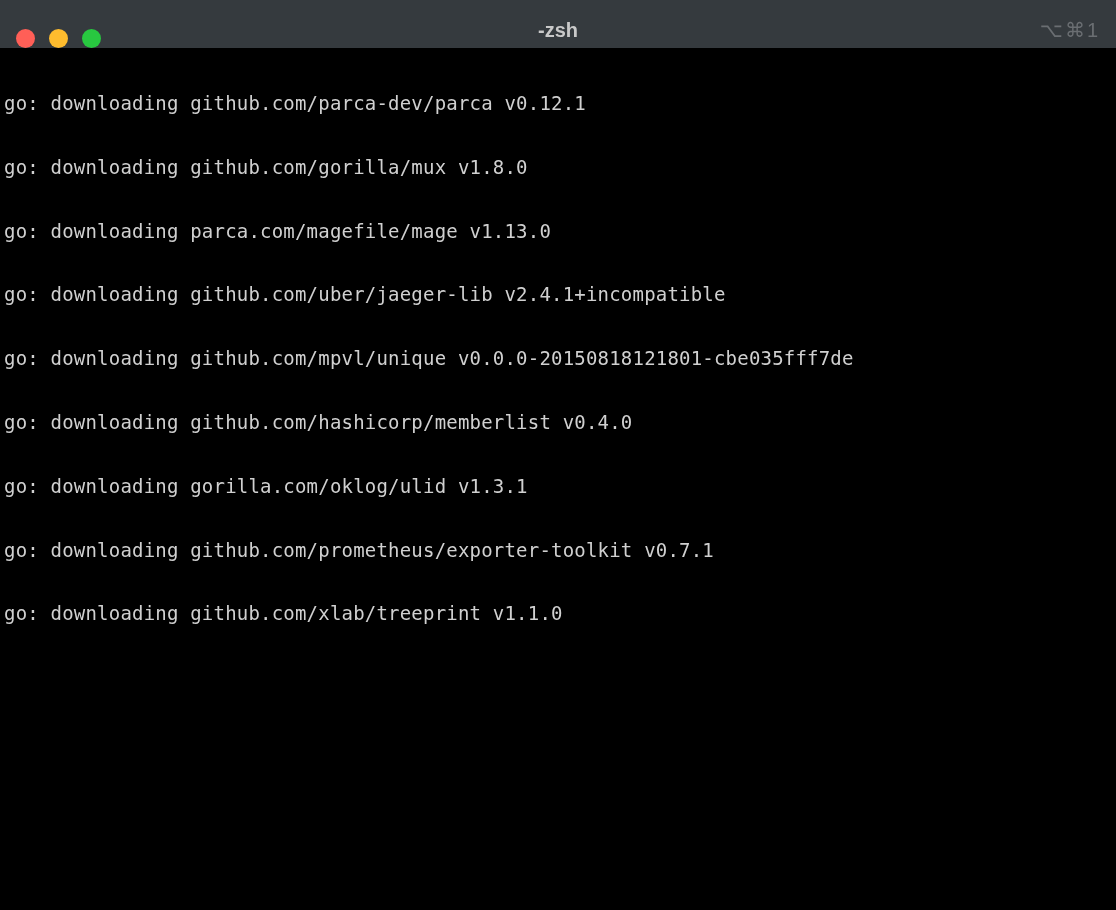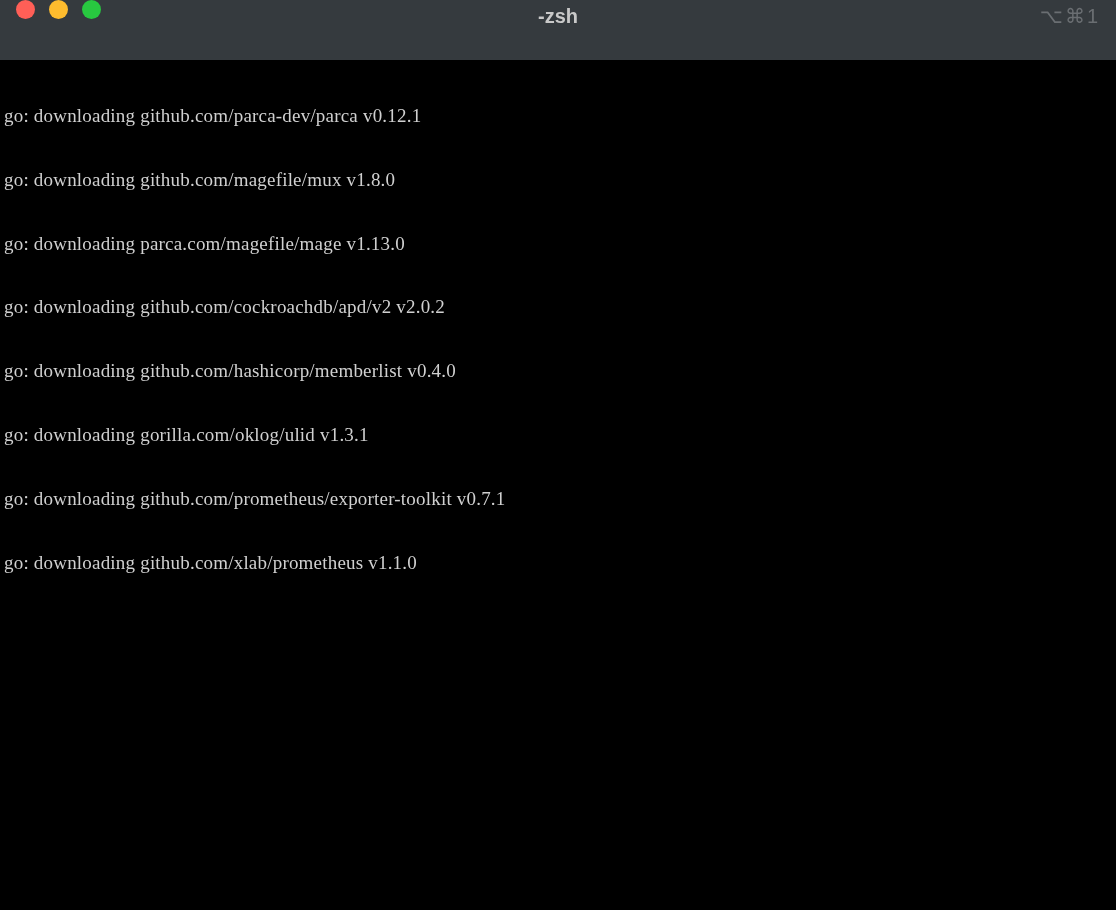"-zsh" .titlebar { align-items: flex-start -> flex-end; height: 60px -> 48px }
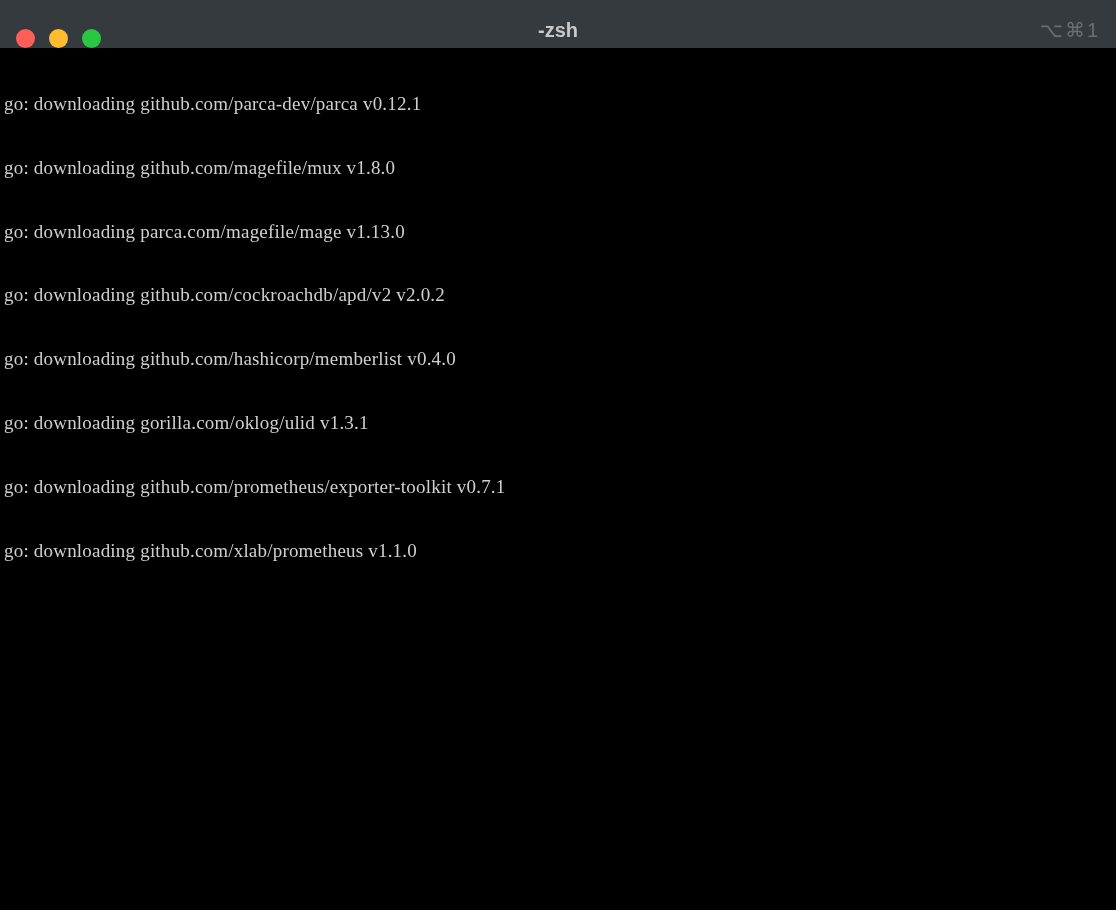"go: downloading" .term .line { font-family: Liberation Serif, serif -> none }
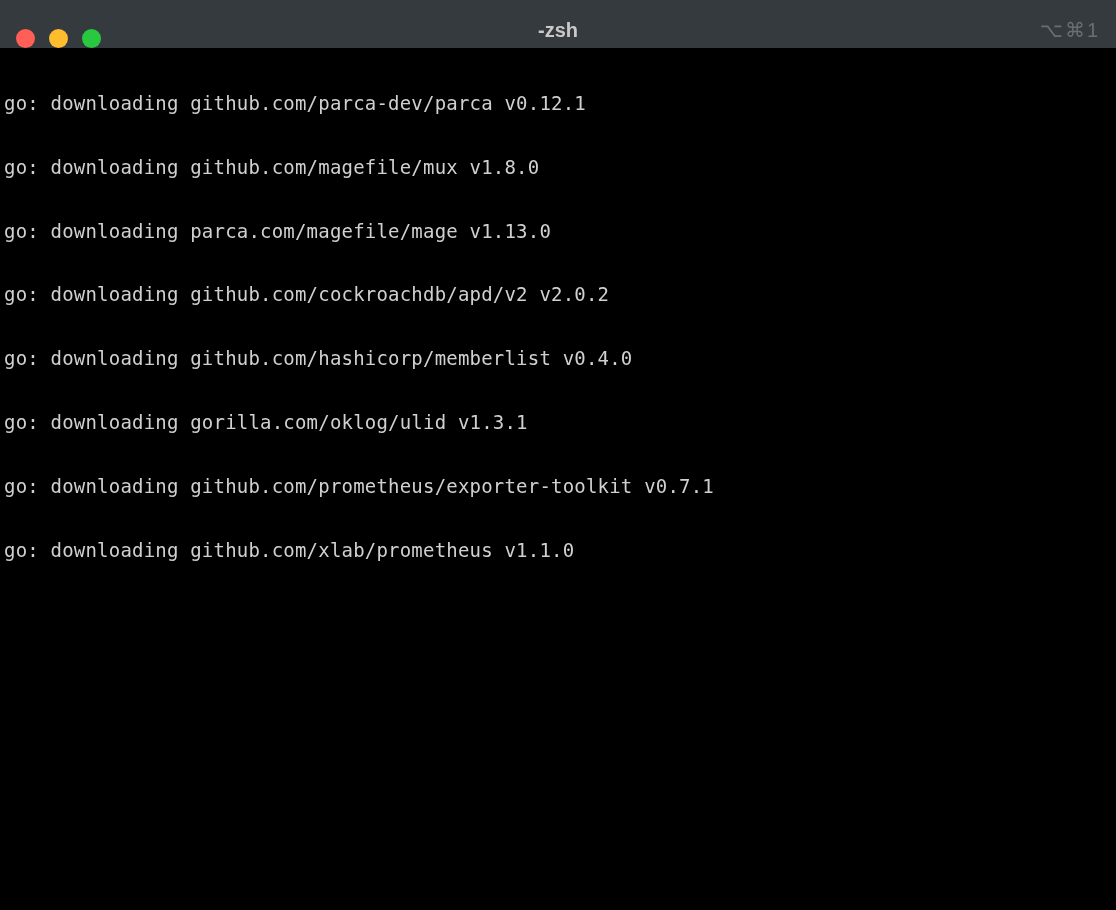"go: downloading github.com/magefile/mux" span.line { text: github.com/magefile/mux -> github.com/gorilla/mux }
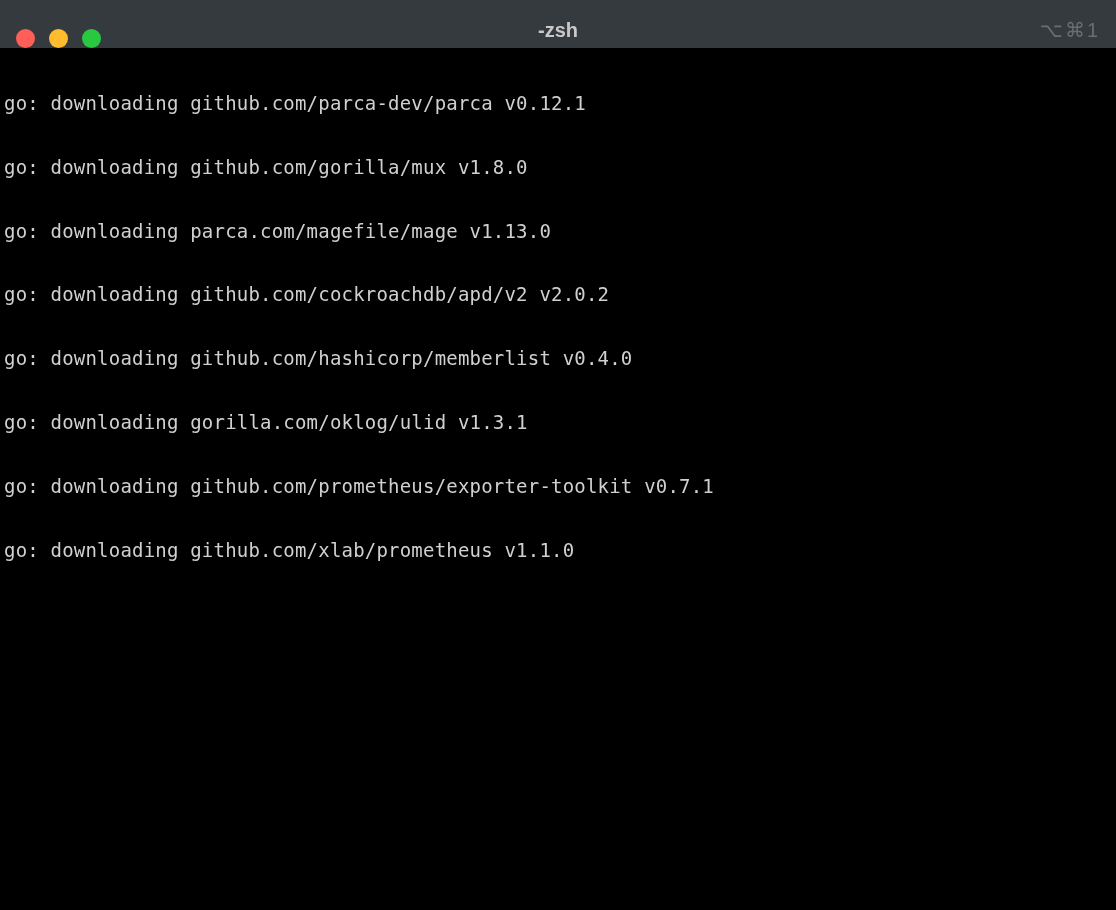"go: downloading github.com/uber/jaeger-lib" span.line { html: none -> <span>go: downloading github.com/uber/jaeger-lib v2.4.1+incompatible</span> }
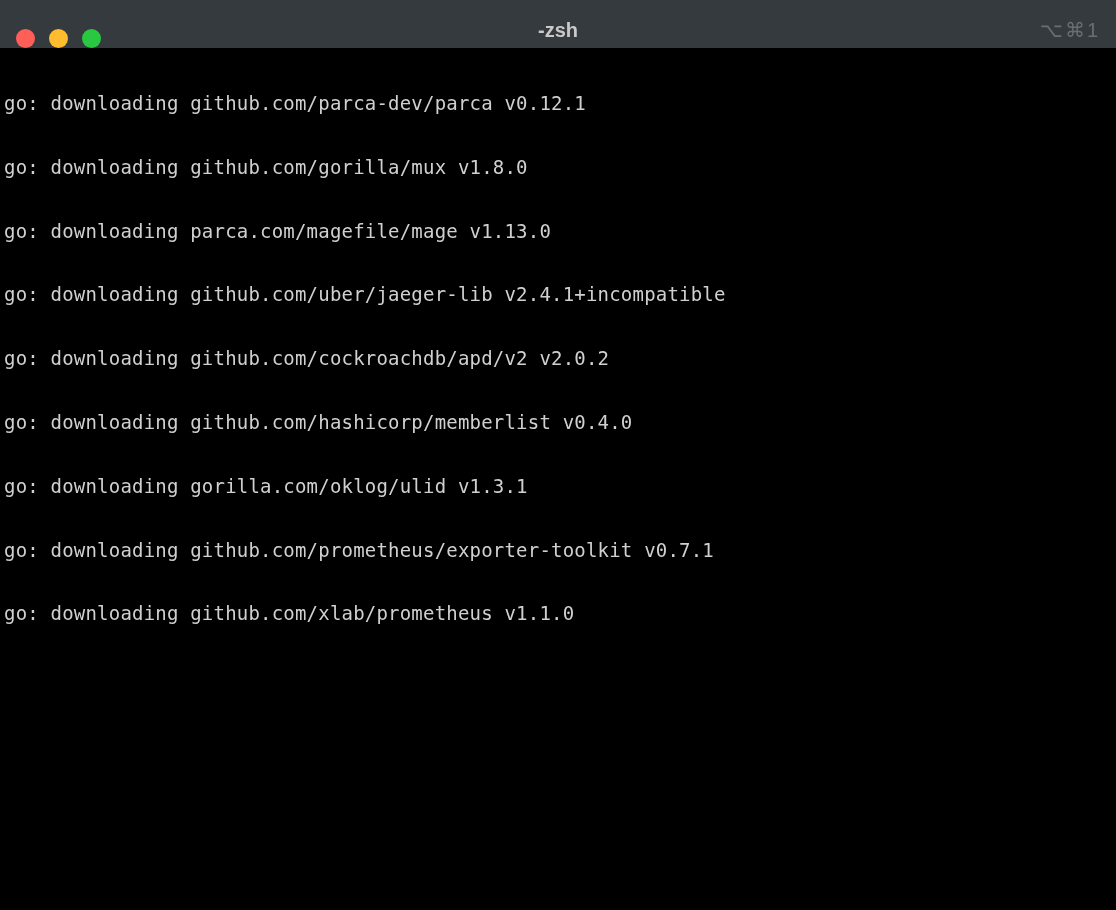"go: downloading github.com/mpvl/unique" span.line { html: none -> <span>go: downloading github.com/mpvl/unique v0.0.0-20150818121801-cbe035fff7de</span> }
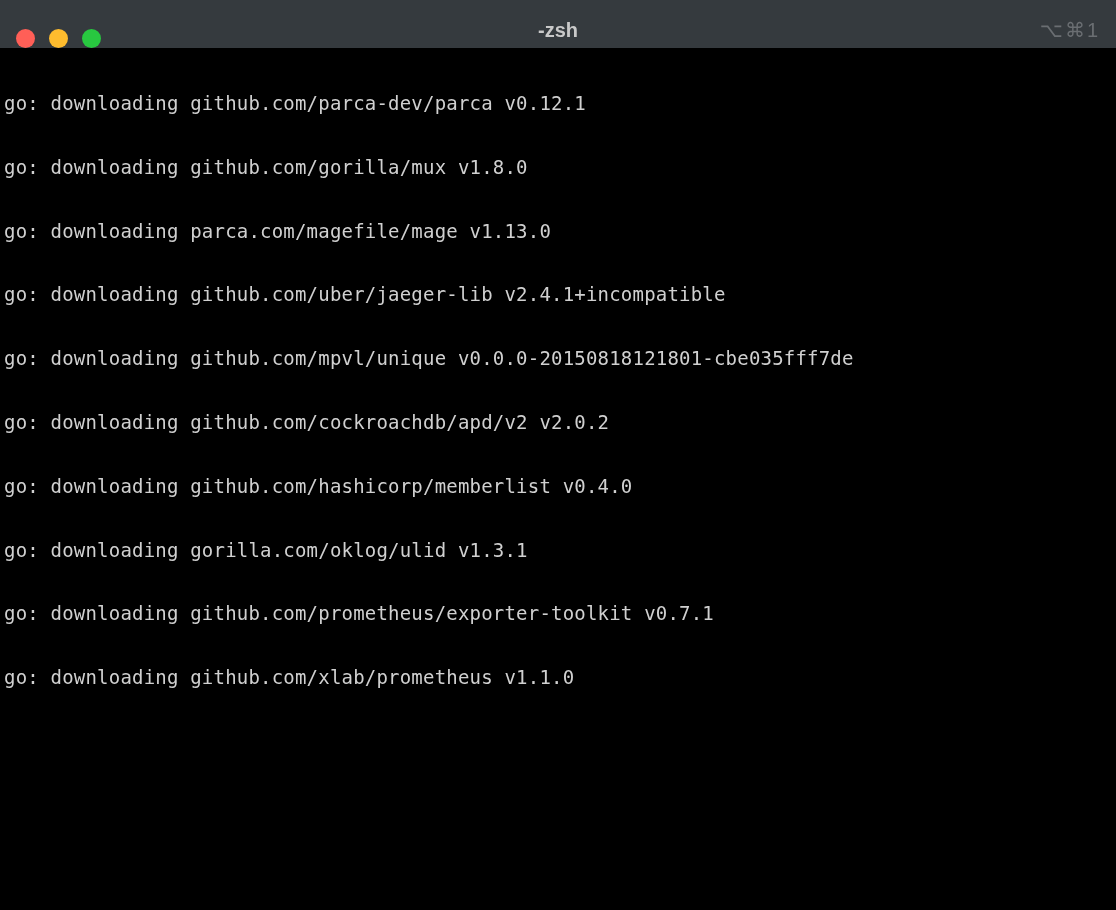"go: downloading github.com/cockroachdb/apd/v2" span.line { html: <span>go: downloading github.com/cockroachdb/apd/v2 v2.0.2</span> -> none }
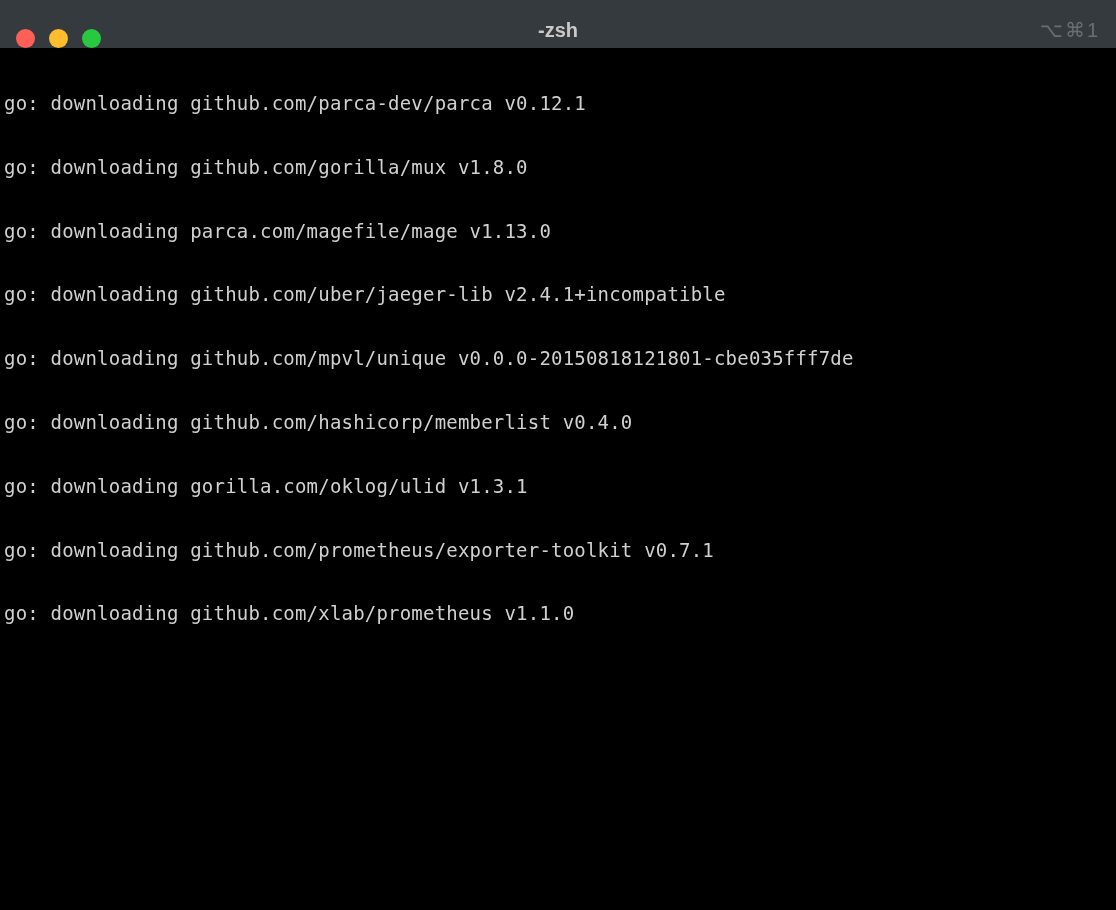"go: downloading github.com/xlab/prometheus" span.line { text: github.com/xlab/prometheus -> github.com/xlab/treeprint }
